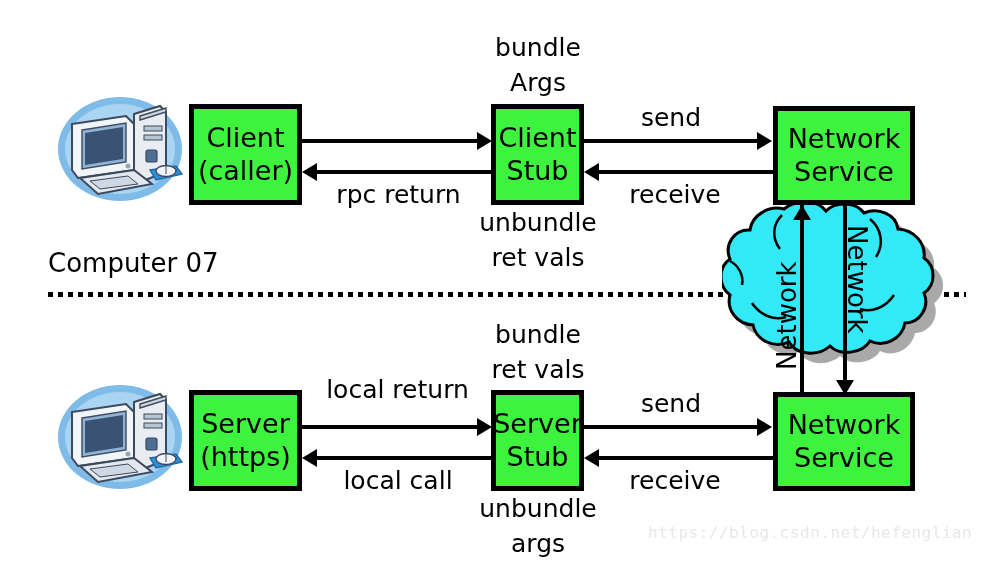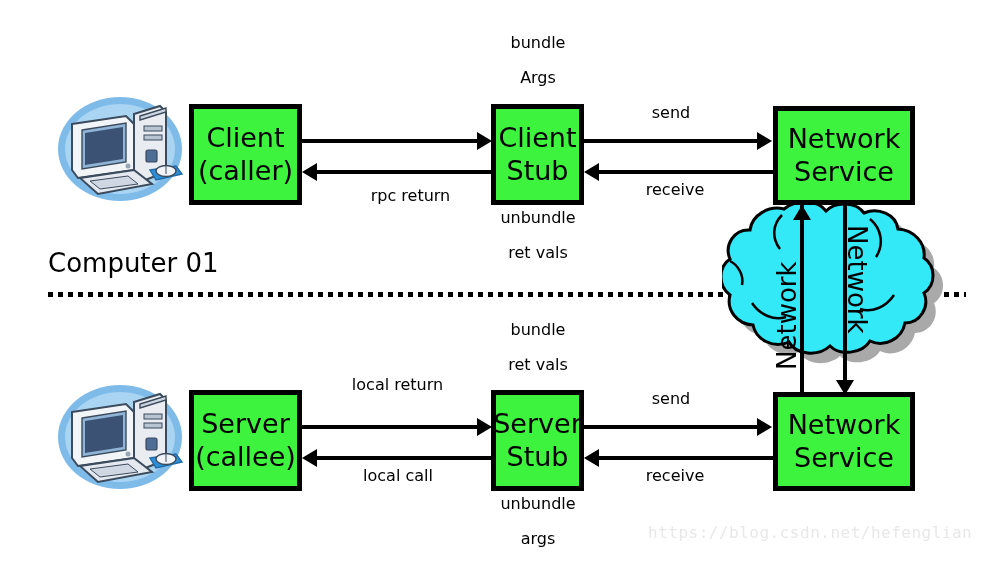"bundle" .cap { font-size: 16px -> 25px }
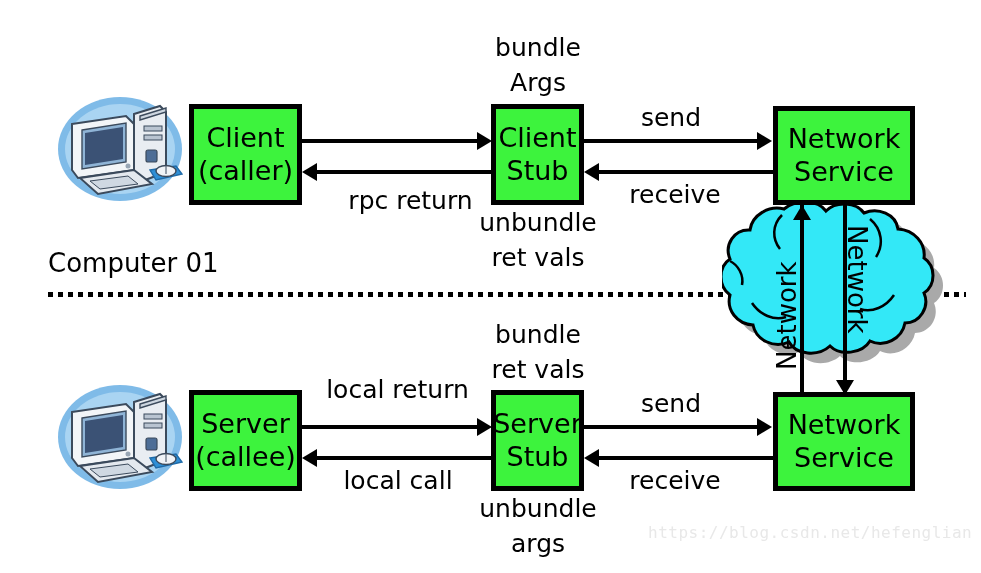"rpc return" div.cap { left: 318px -> 306px; margin-top: 6px -> none }
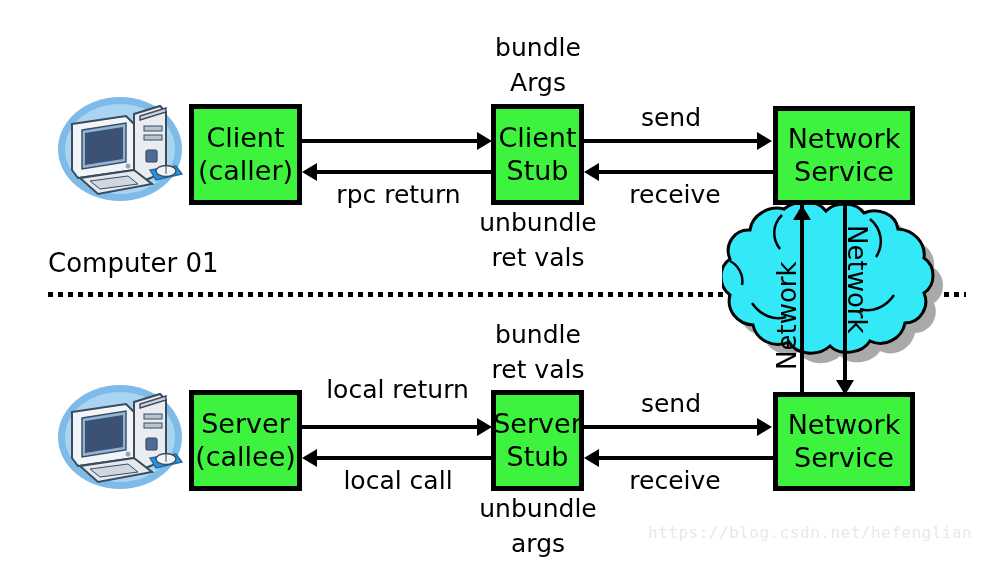"Computer 01" div.cap { text: 01 -> 07 }
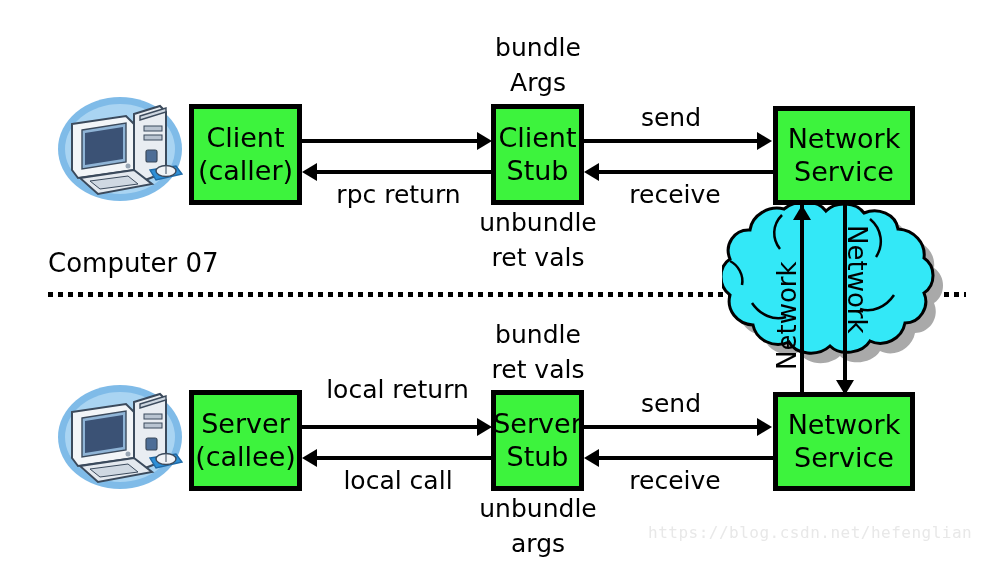"(callee)" span.l2 { text: callee -> https }
